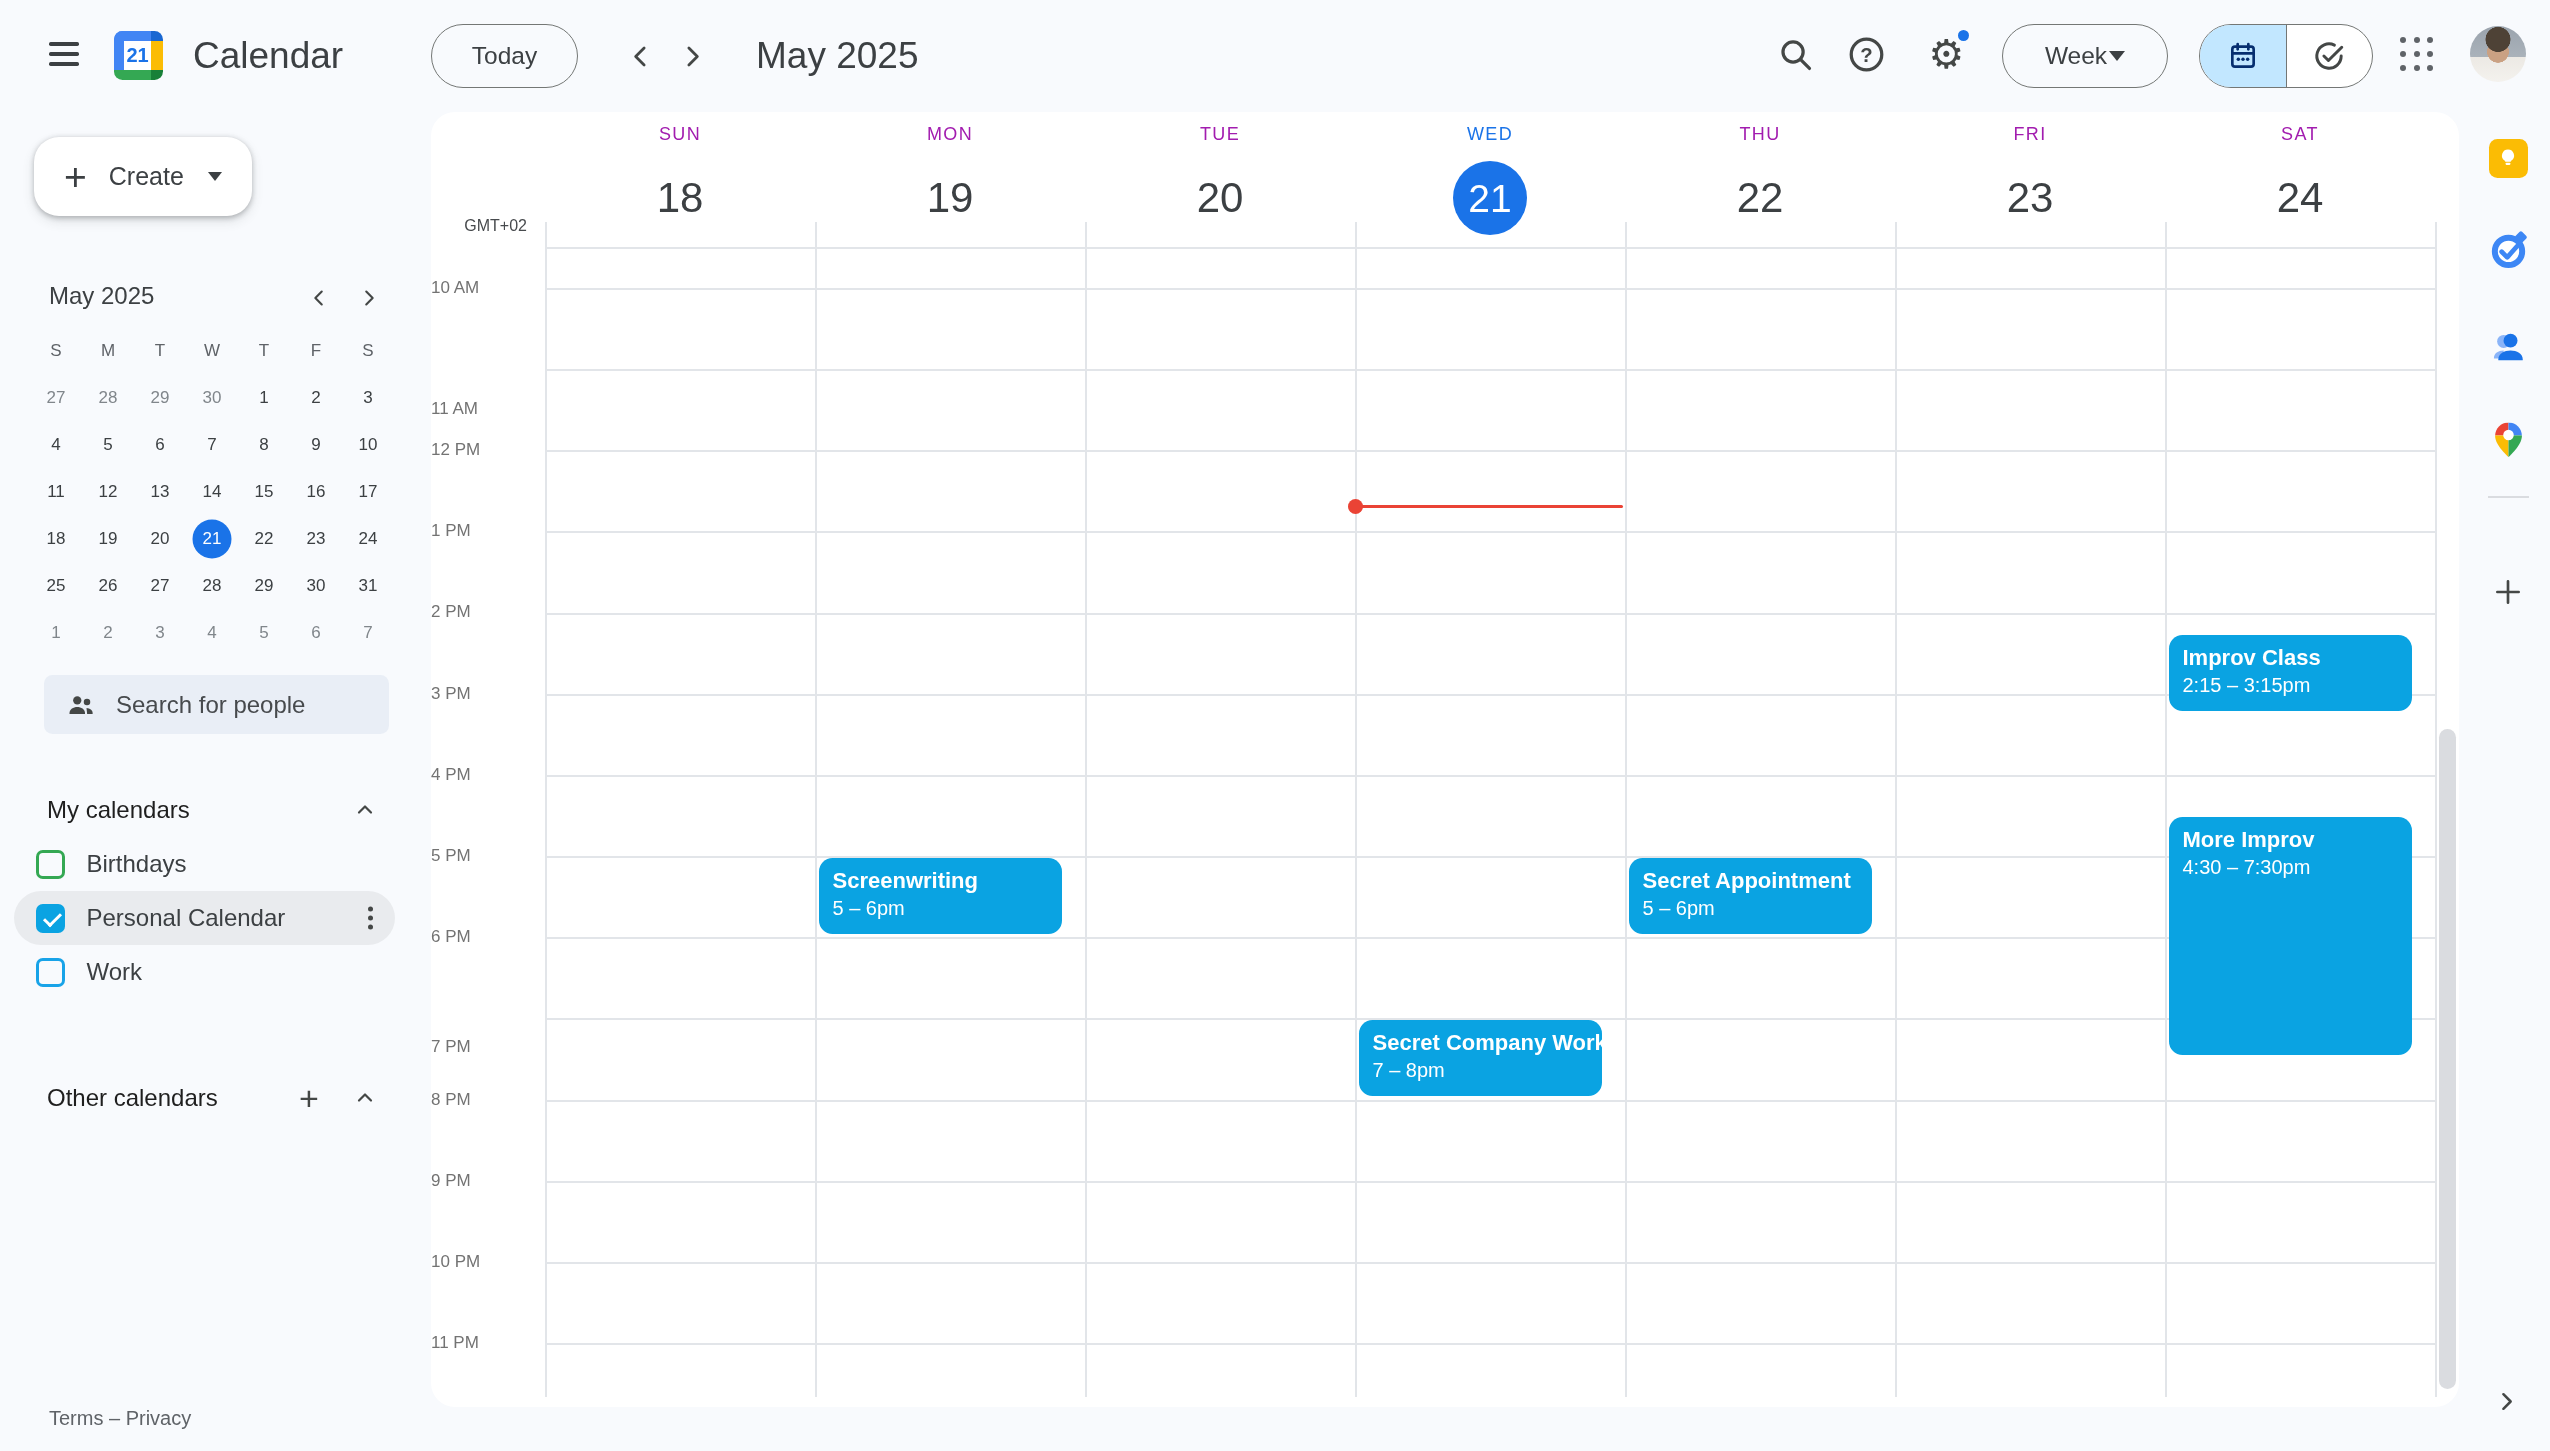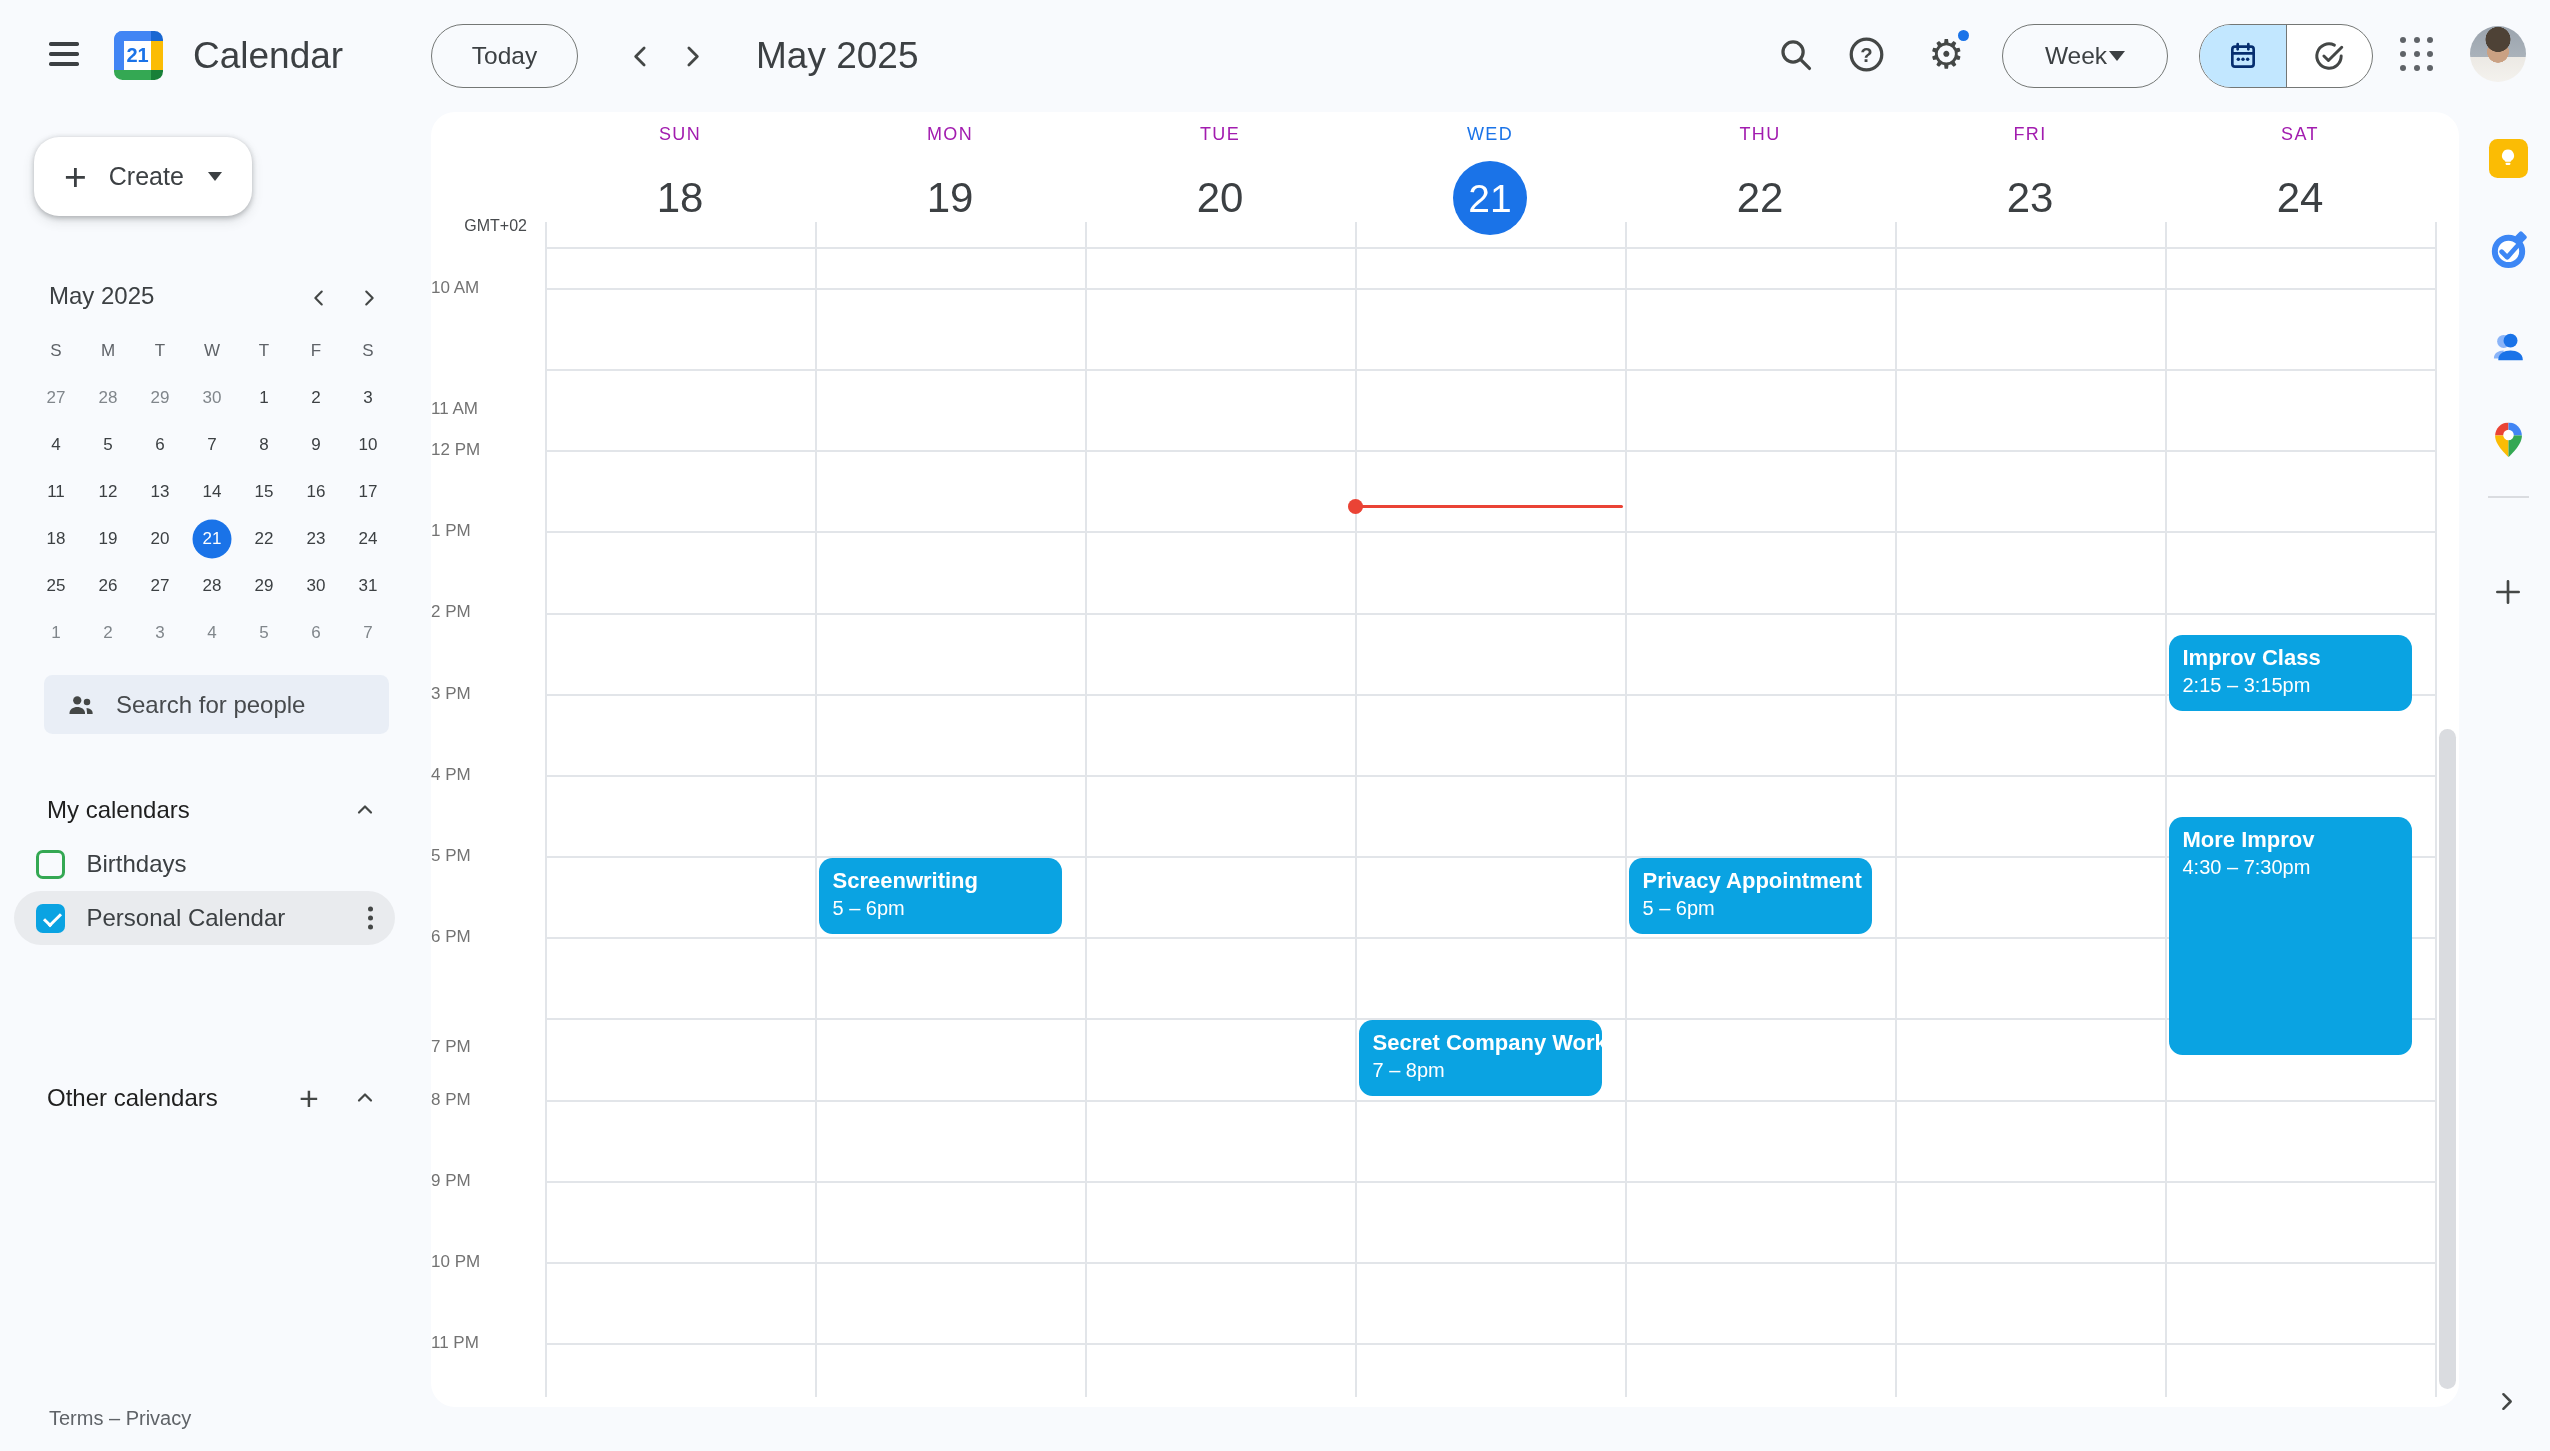"Privacy Appointment" div.et { text: Privacy -> Secret }
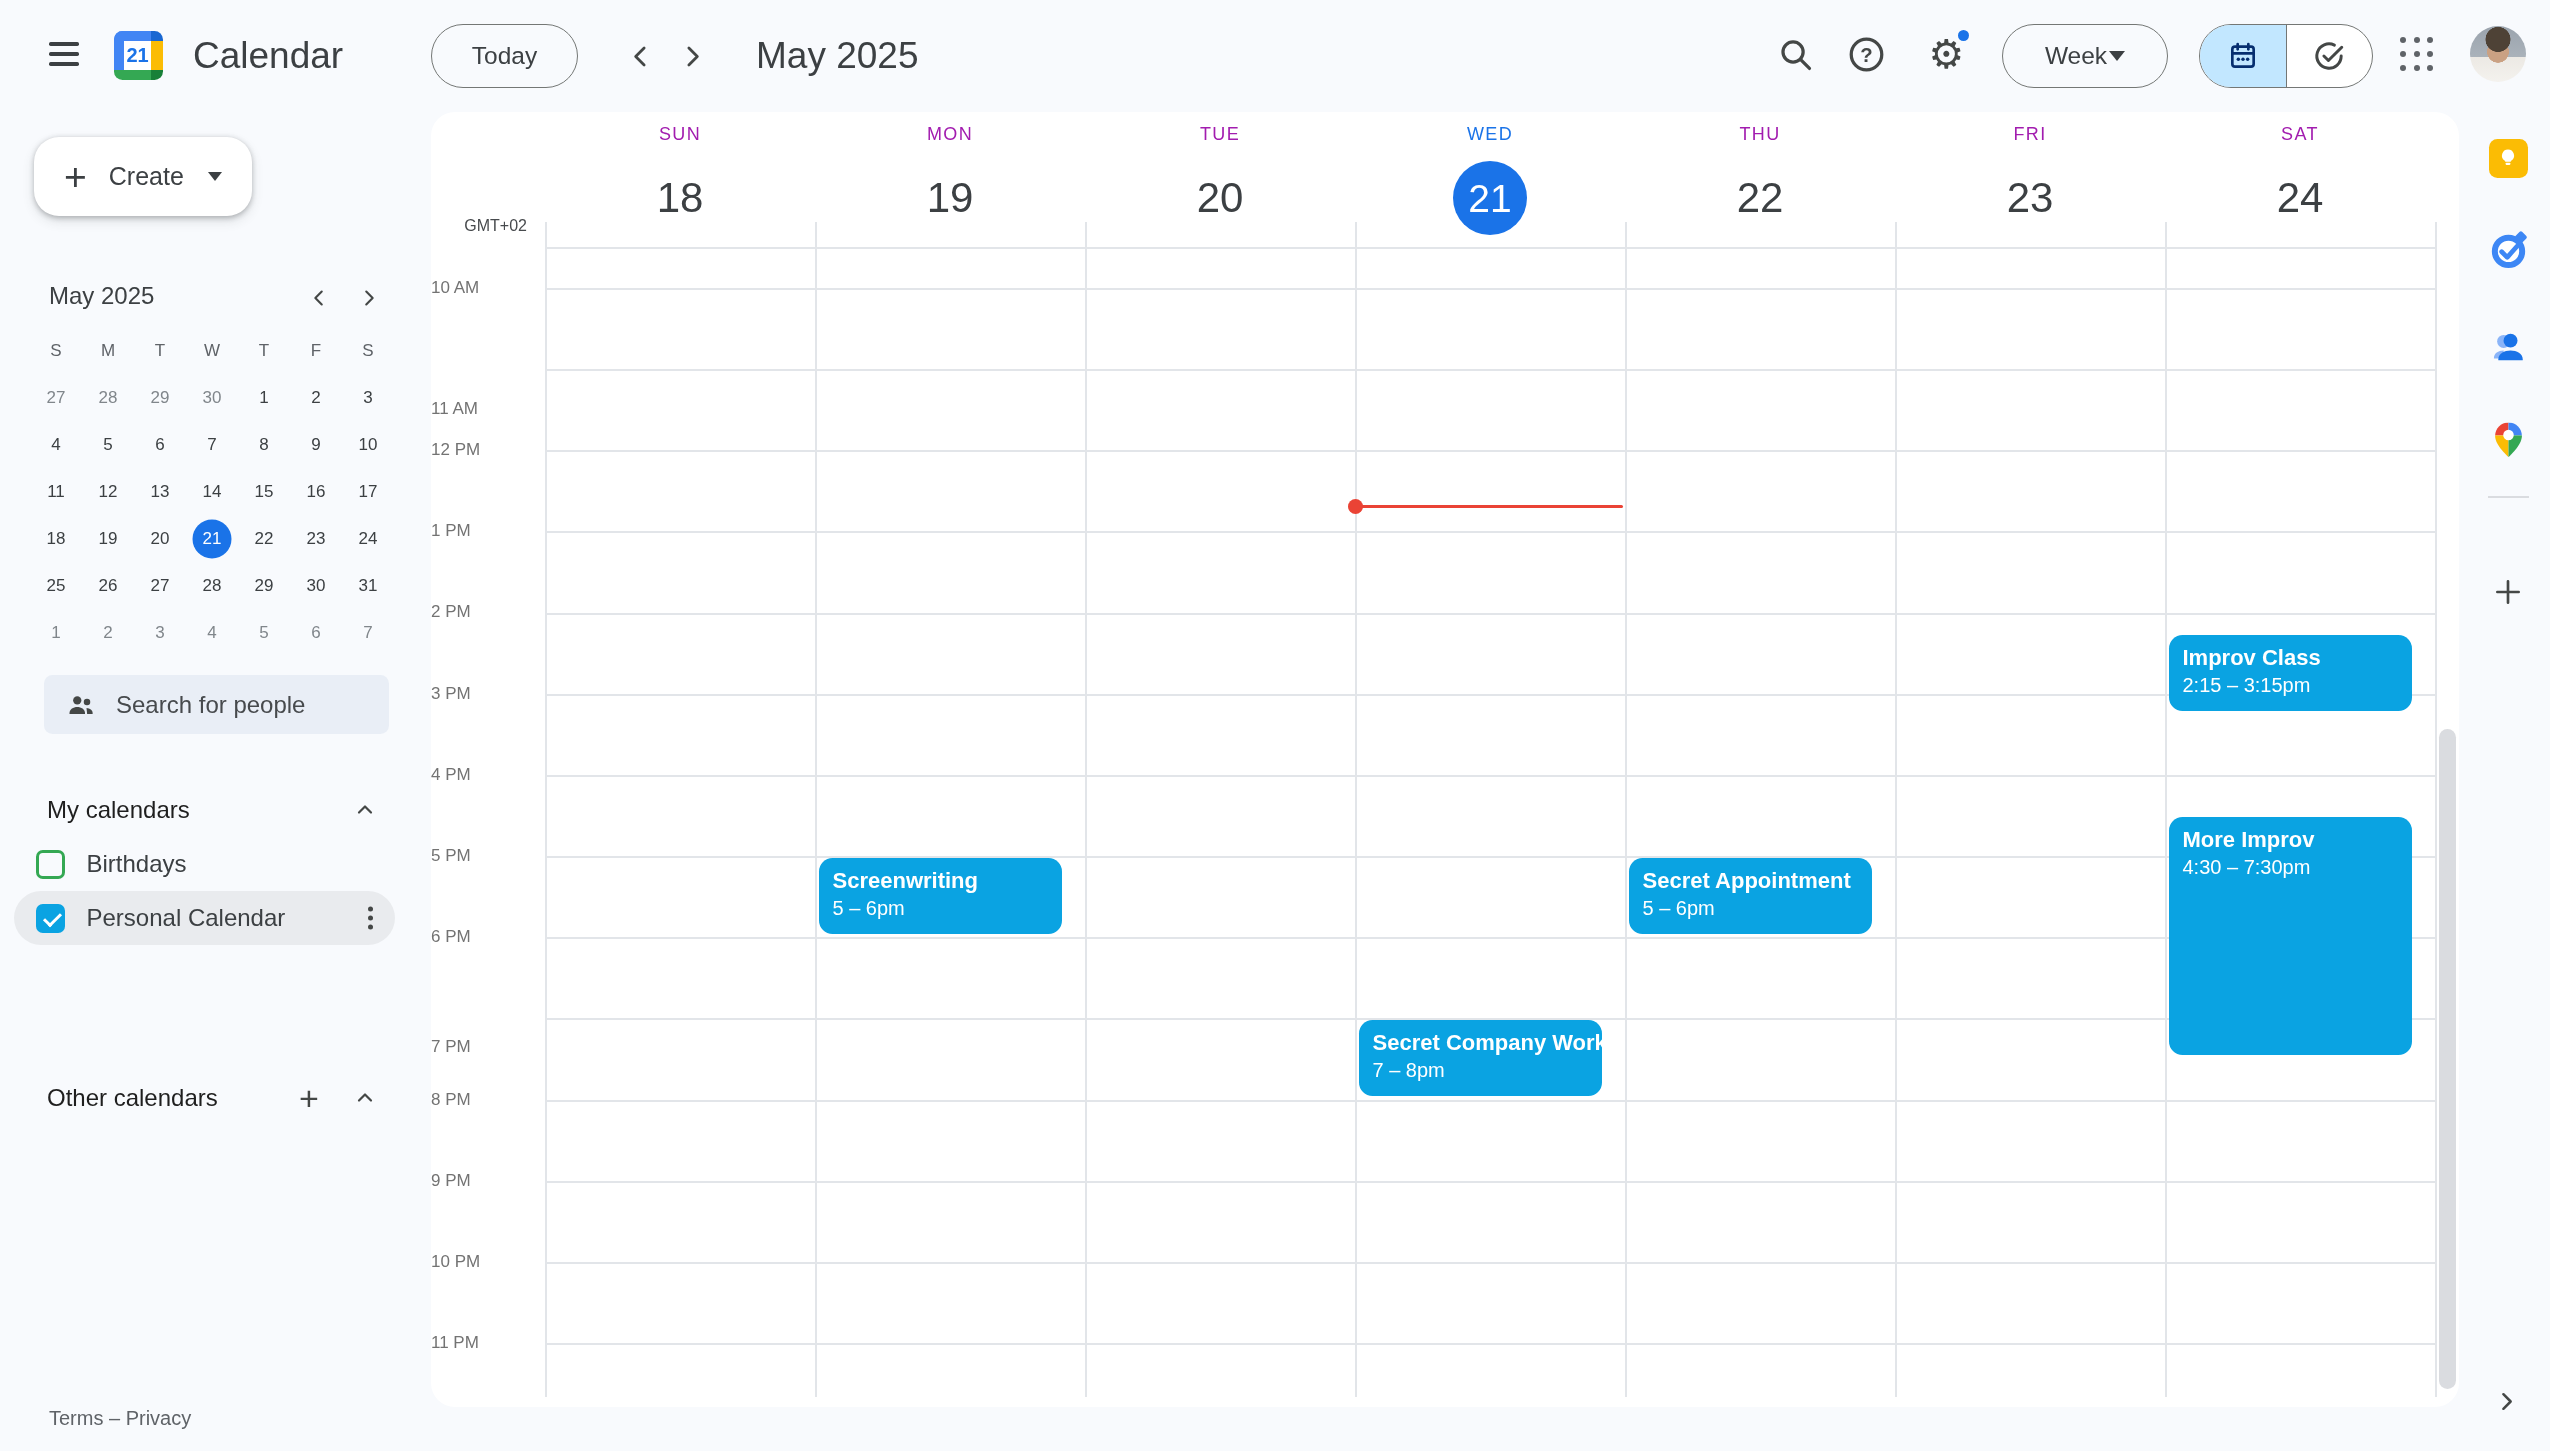"Work" div.cal-row { html: none -> <div> <div></div> <div>Work</div> </div> }
